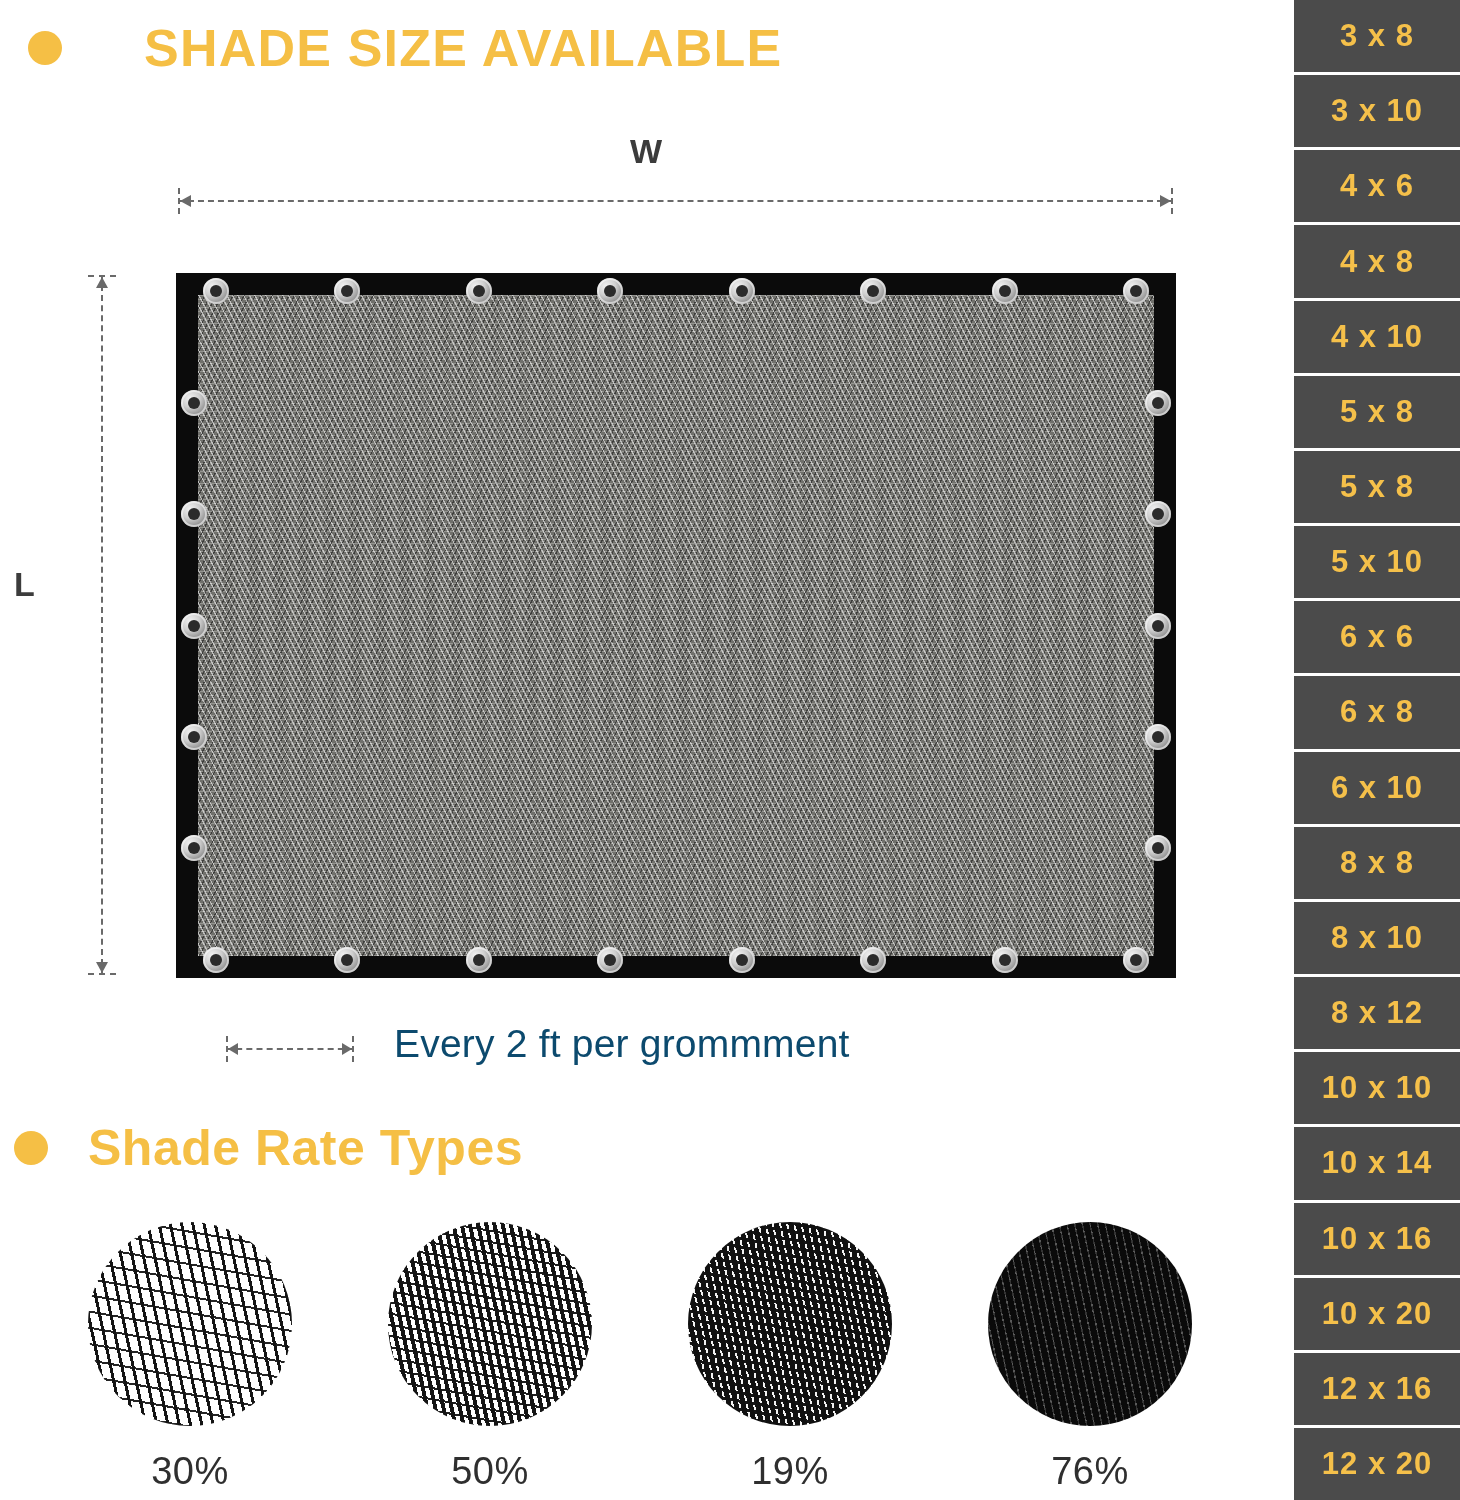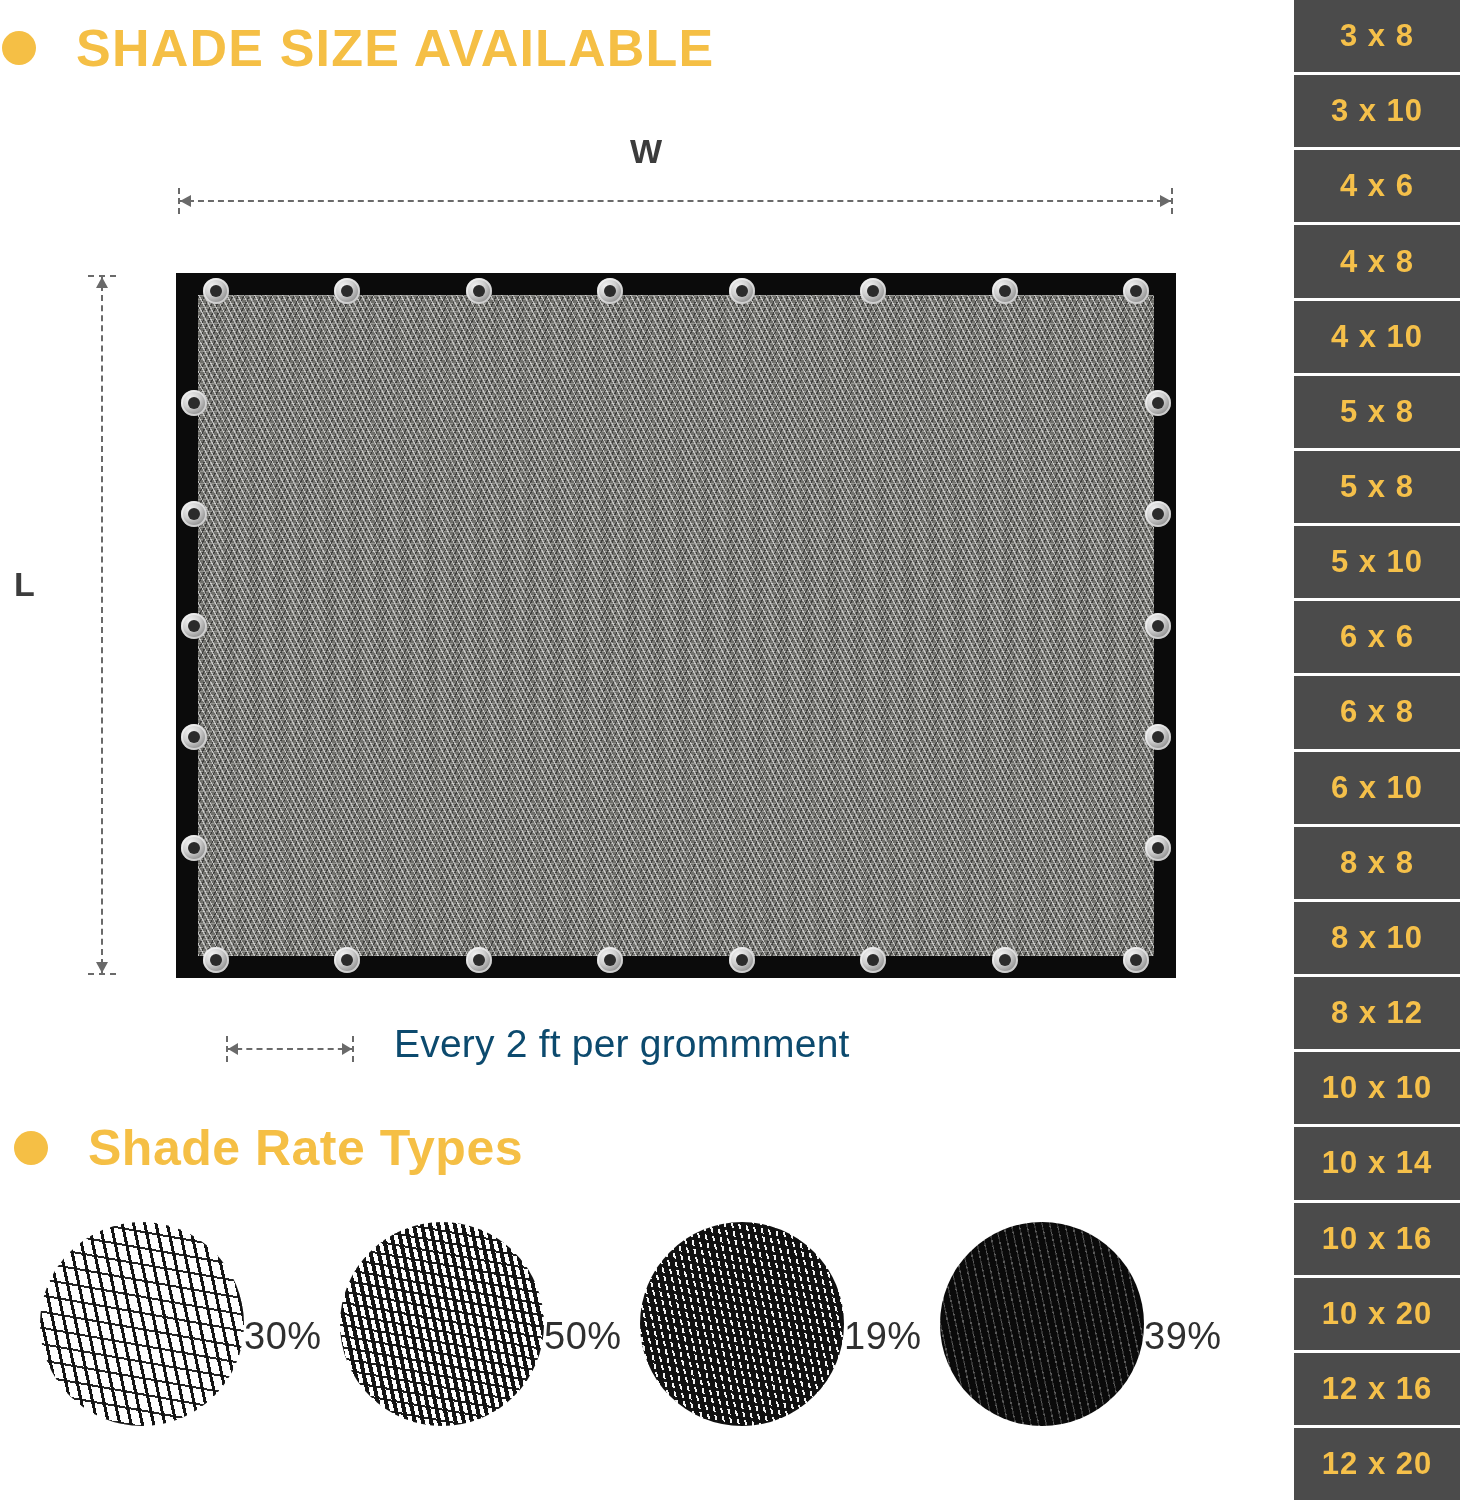"SHADE SIZE AVAILABLE" #heading-1 { gap: none -> 42px; left: 2px -> 28px }
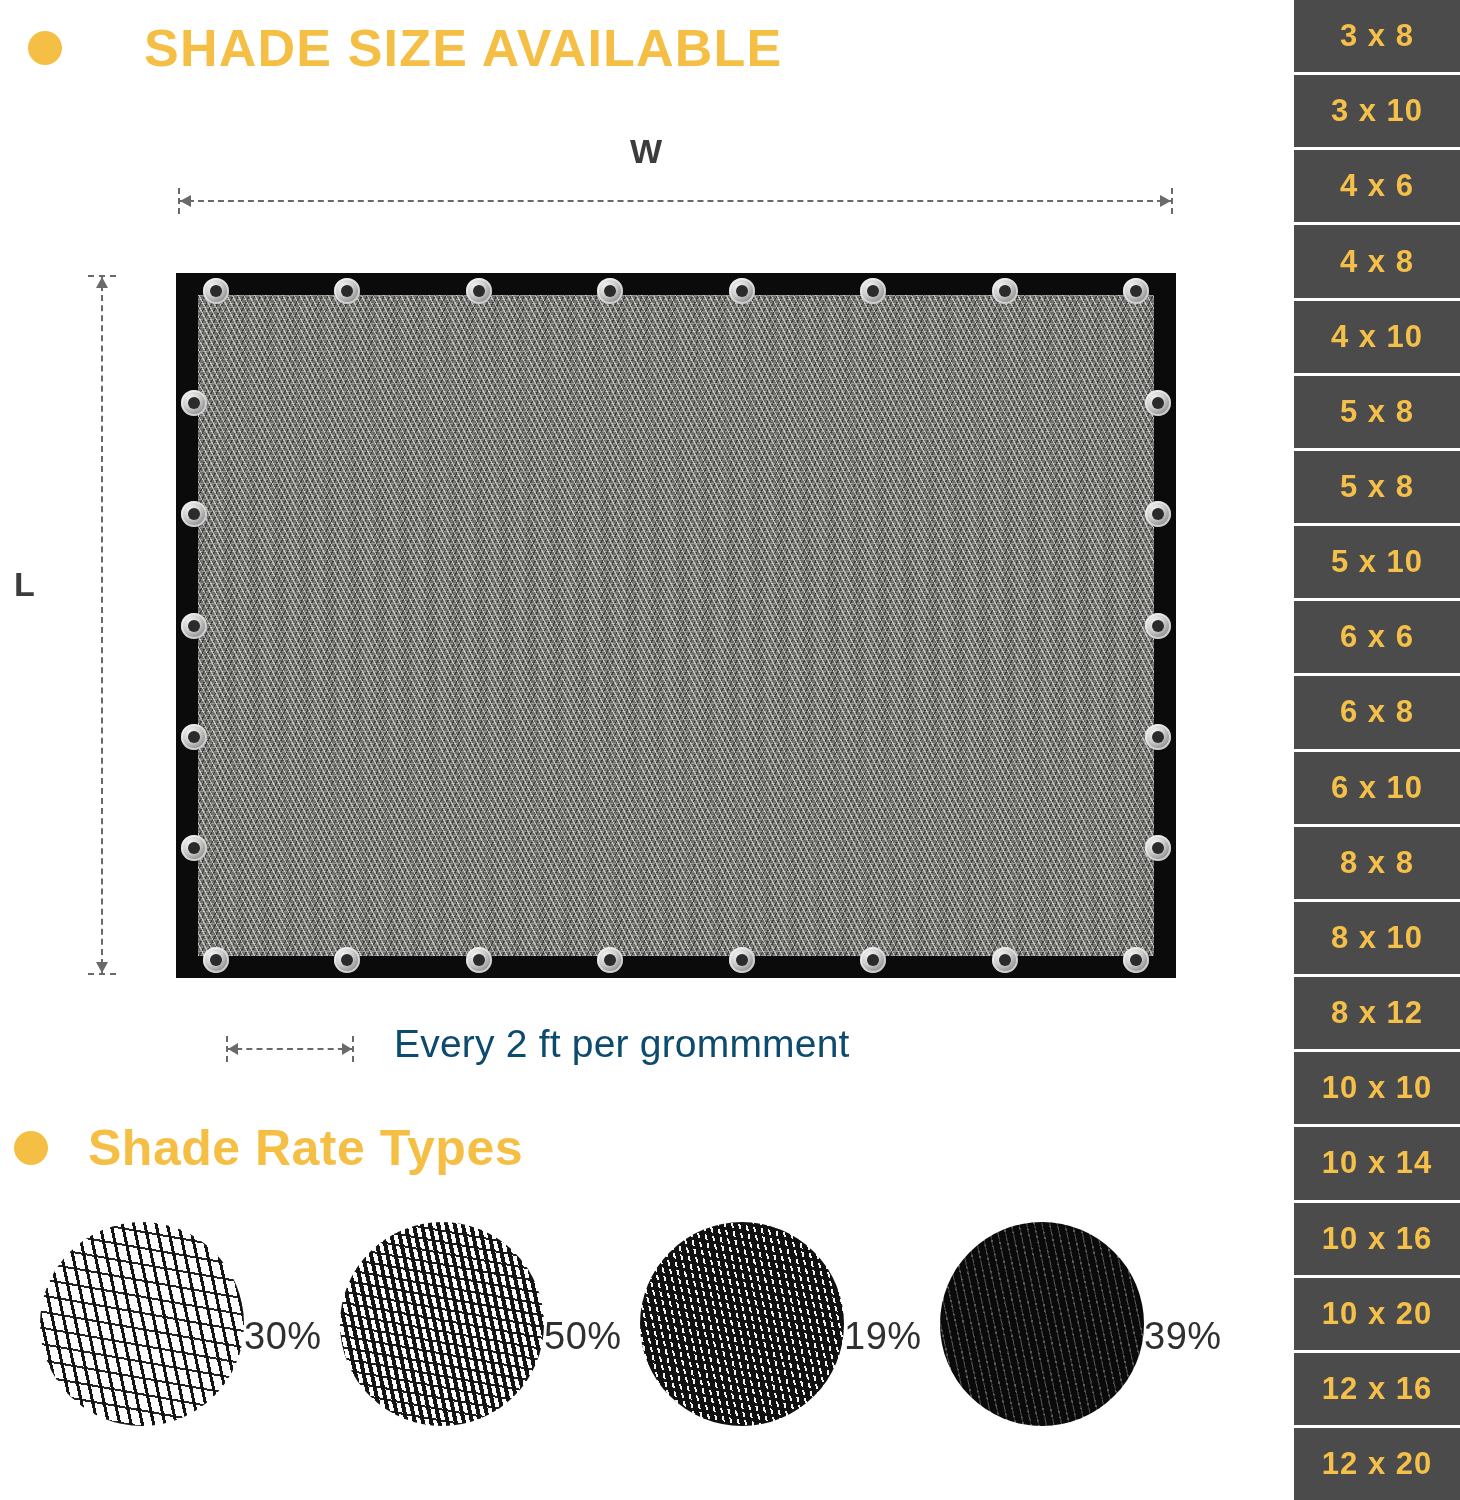"30%" .rate-item { flex-direction: row -> column }
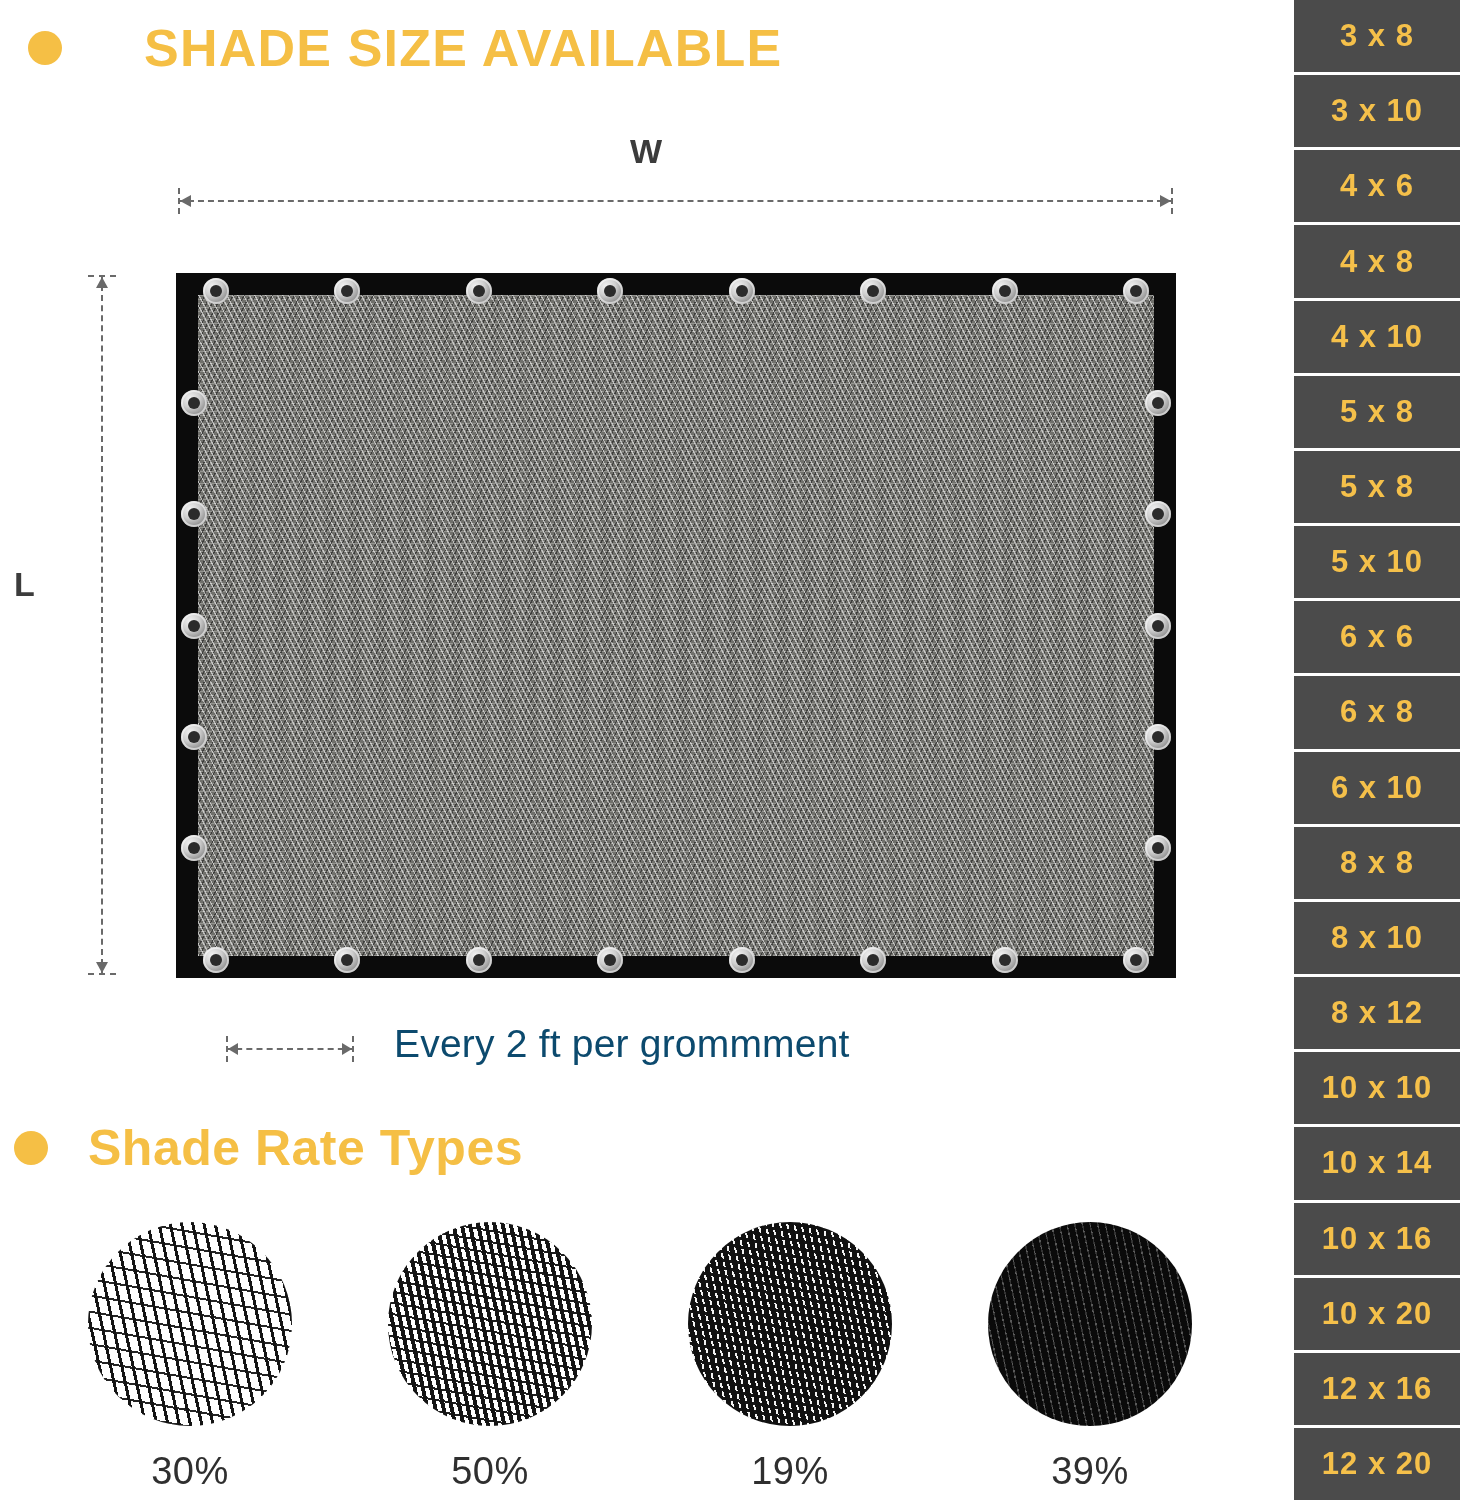"39%" div.rate-label { text: 39% -> 76% }
